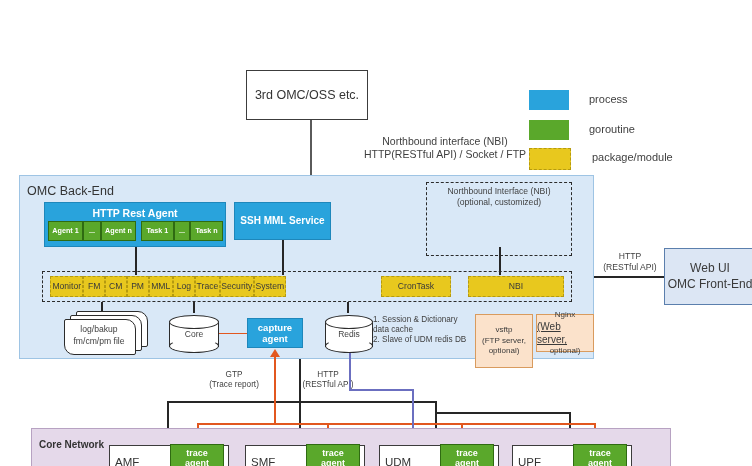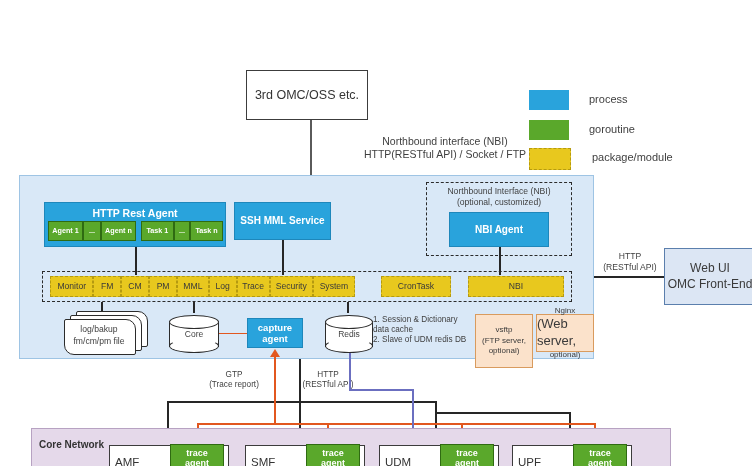"OMC Back-End" div.abs { html: none -> <div> <span>OMC Back-End</span> </div> }
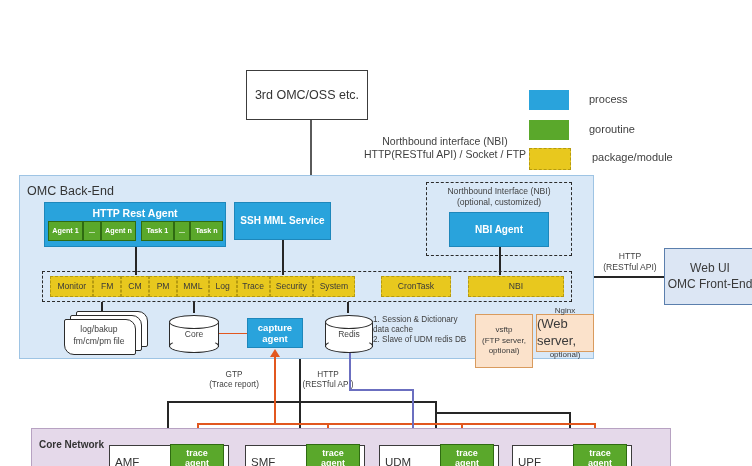"NBI Agent" div.abs { html: <div> <span>NBI Agent</span> </div> -> none }
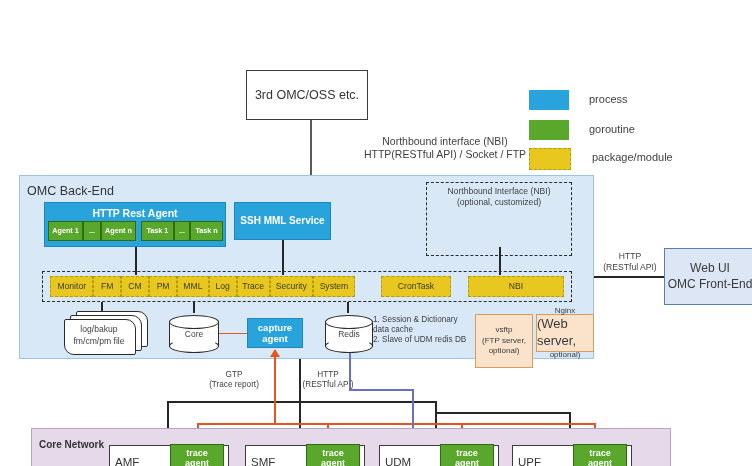"Monitor" div.abs { width: 305px -> 236px }
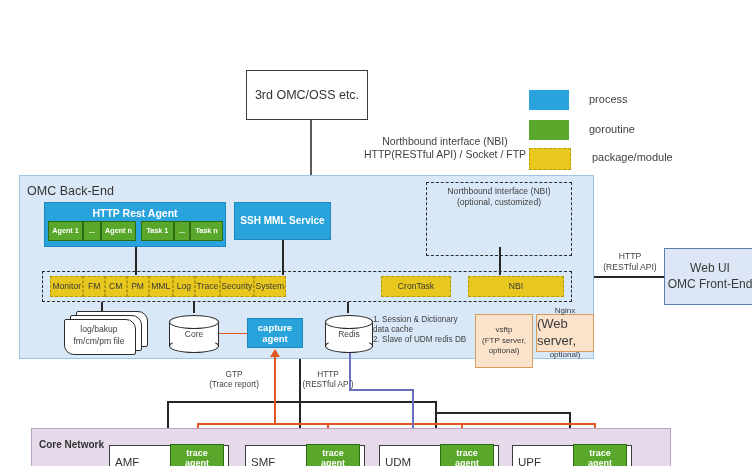"(Web server," span { font-size: 13px -> 10px; text-decoration: none -> underline }
